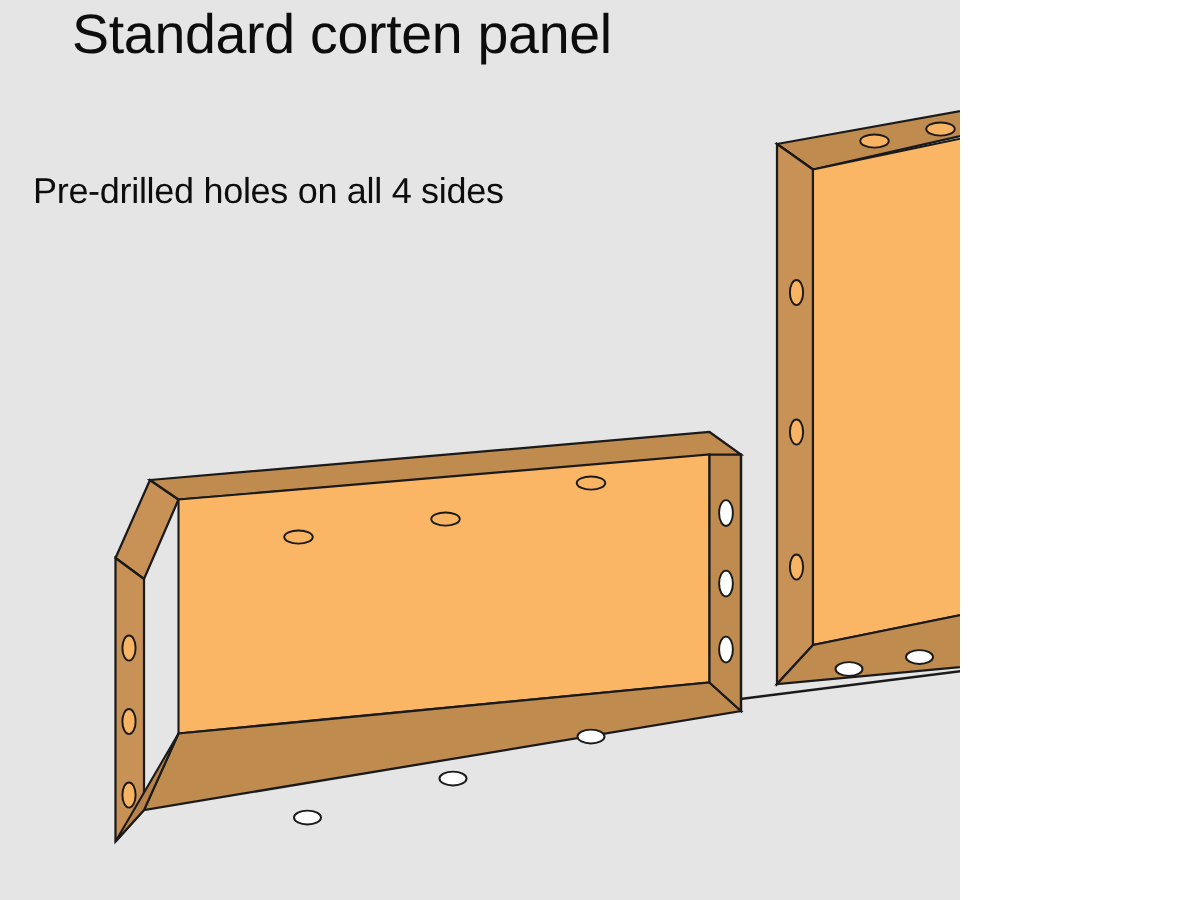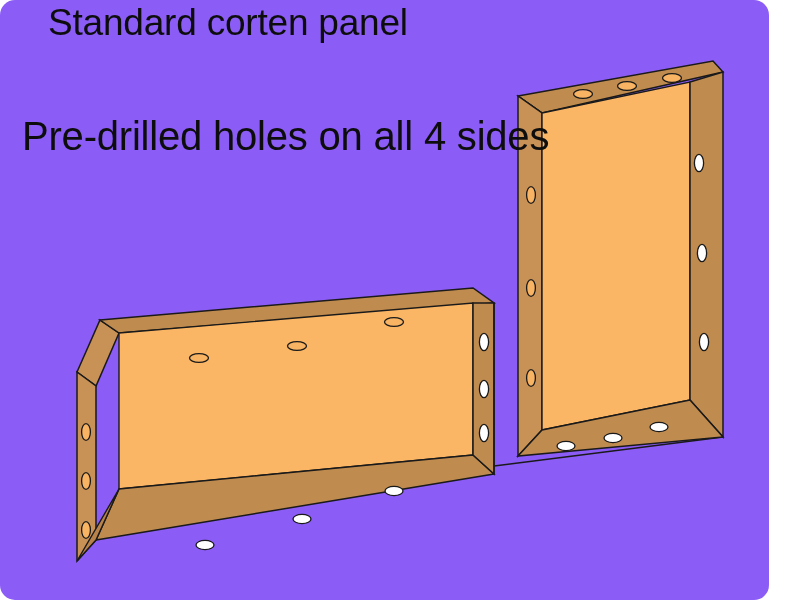"Standard corten panel" #page { background: #8b5cf6 -> #e5e5e5; border-radius: 15px -> none; width: 769px -> 640px }
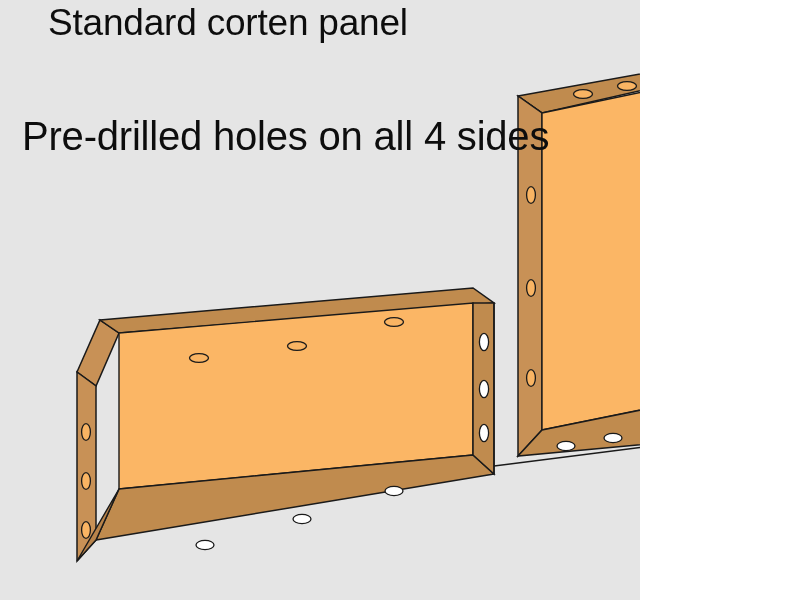"Pre-drilled holes on all 4" #subtitle-text { font-size: 40px -> 24px }
